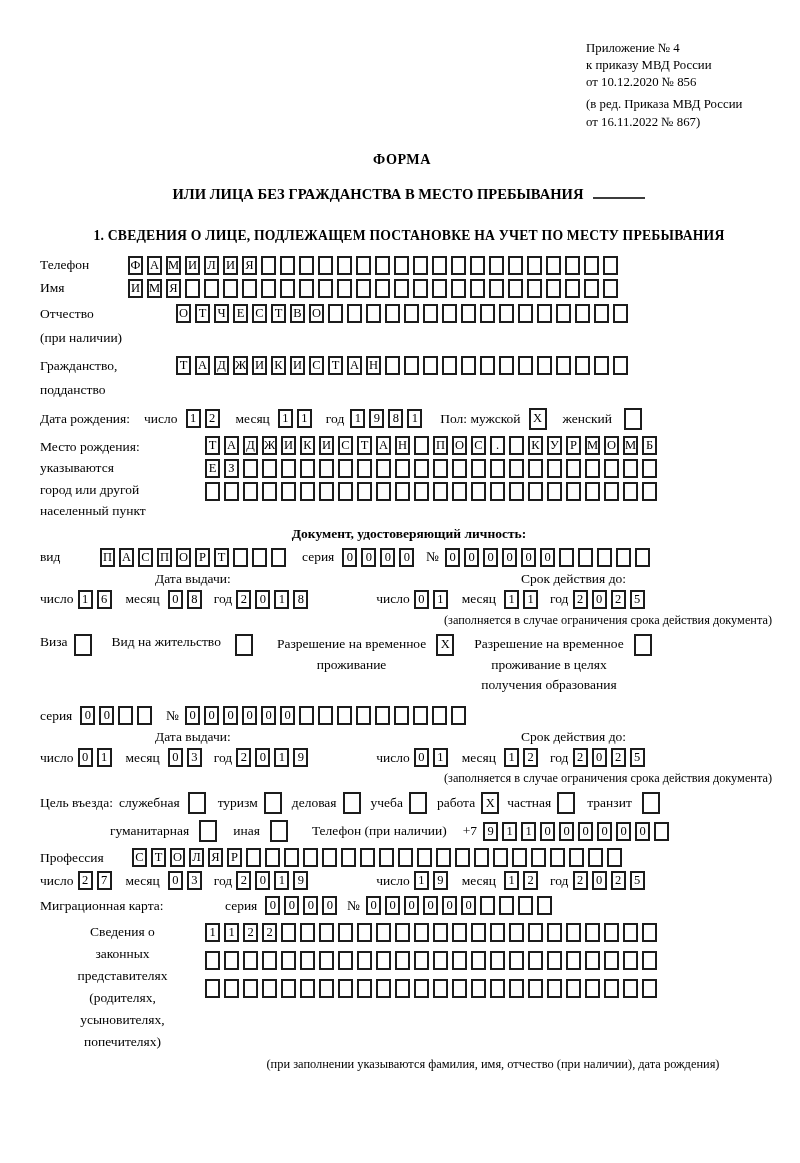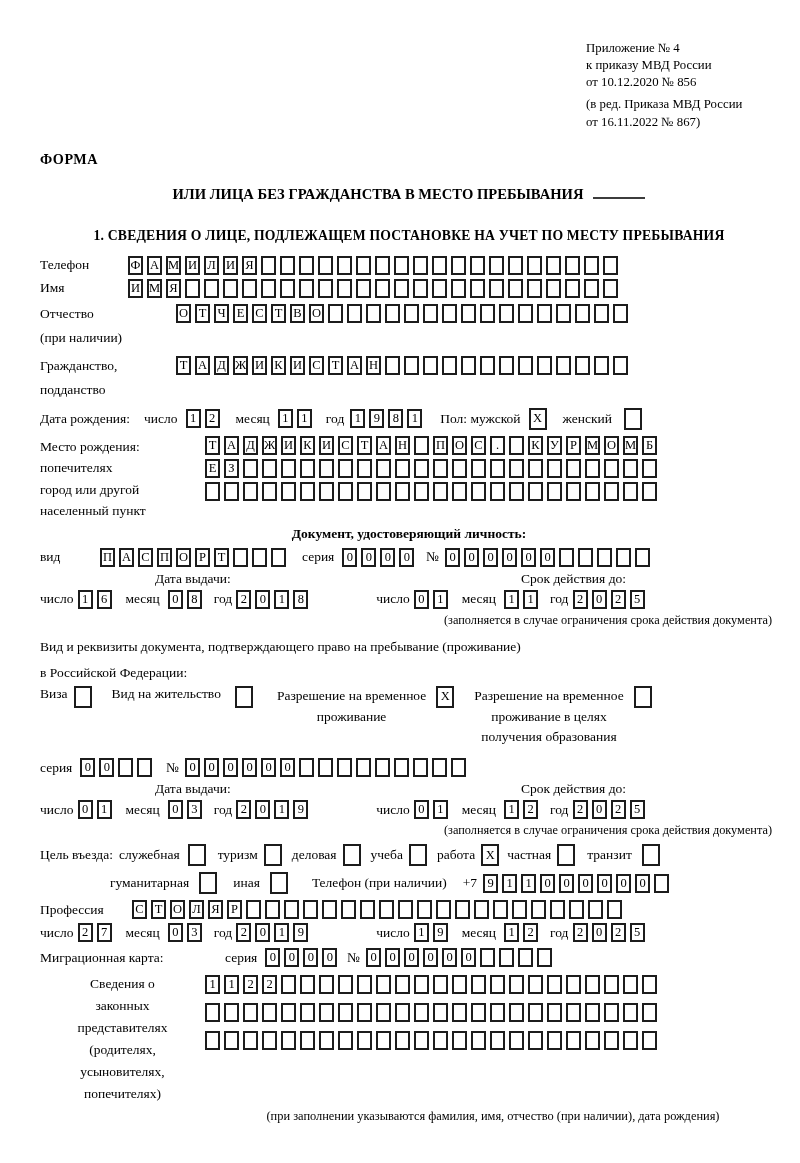"ФОРМА" .forma { text-align: left -> center }
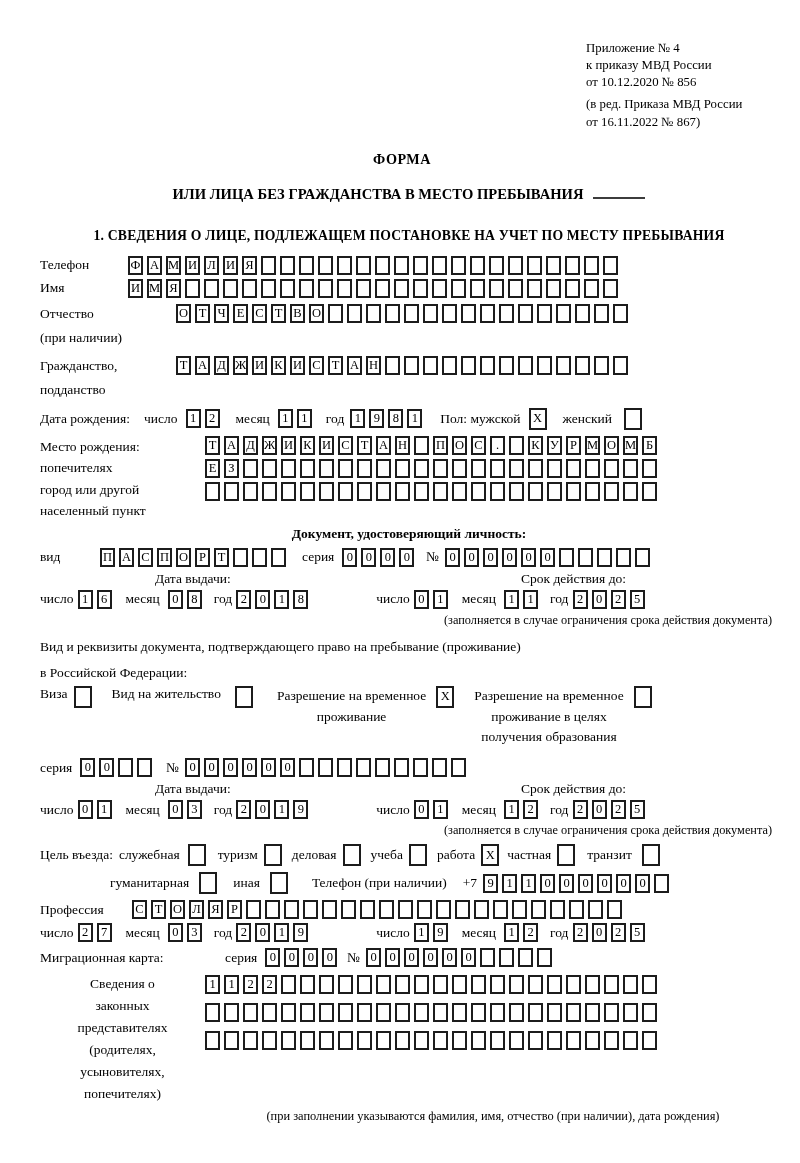"попечителях" span { text: попечителях -> указываются }
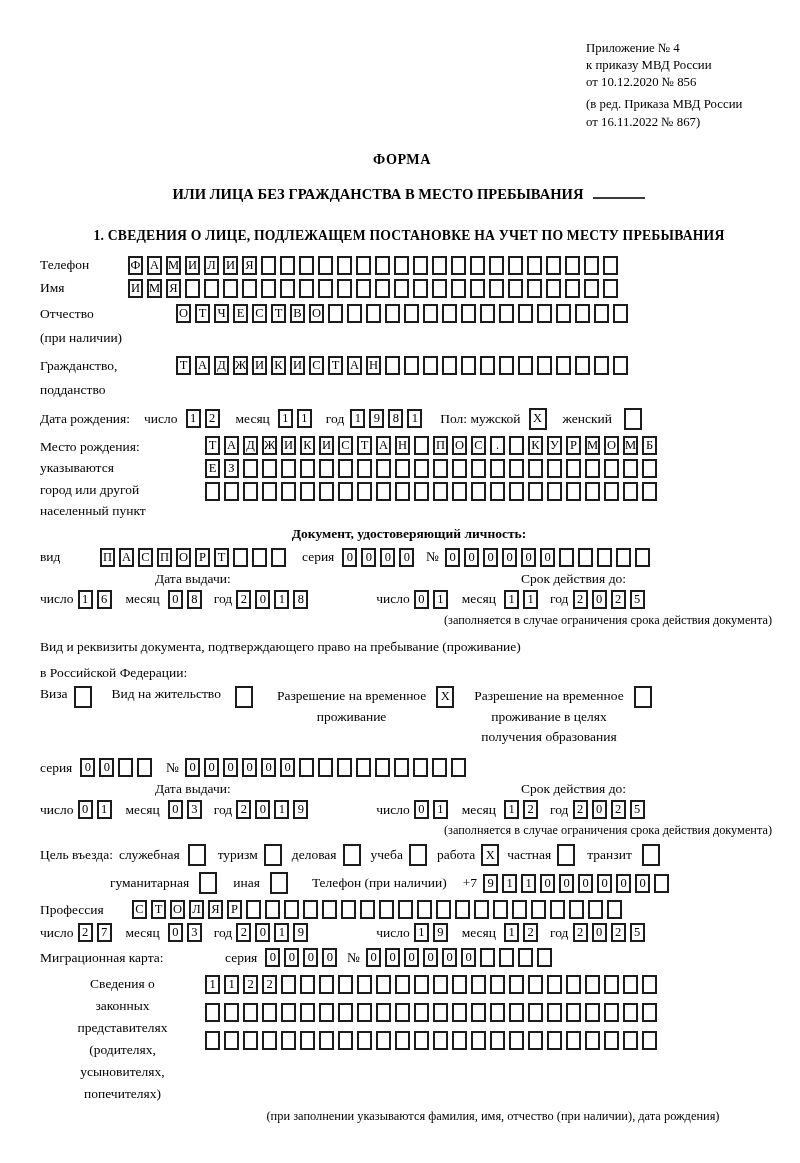"Вид и реквизиты документа," div.para { html: <div> <div>Вид и реквизиты документа, подтверждающего право на пребывание (проживание)</div> <div>в Российской Федерации:</div> </div> -> none }
